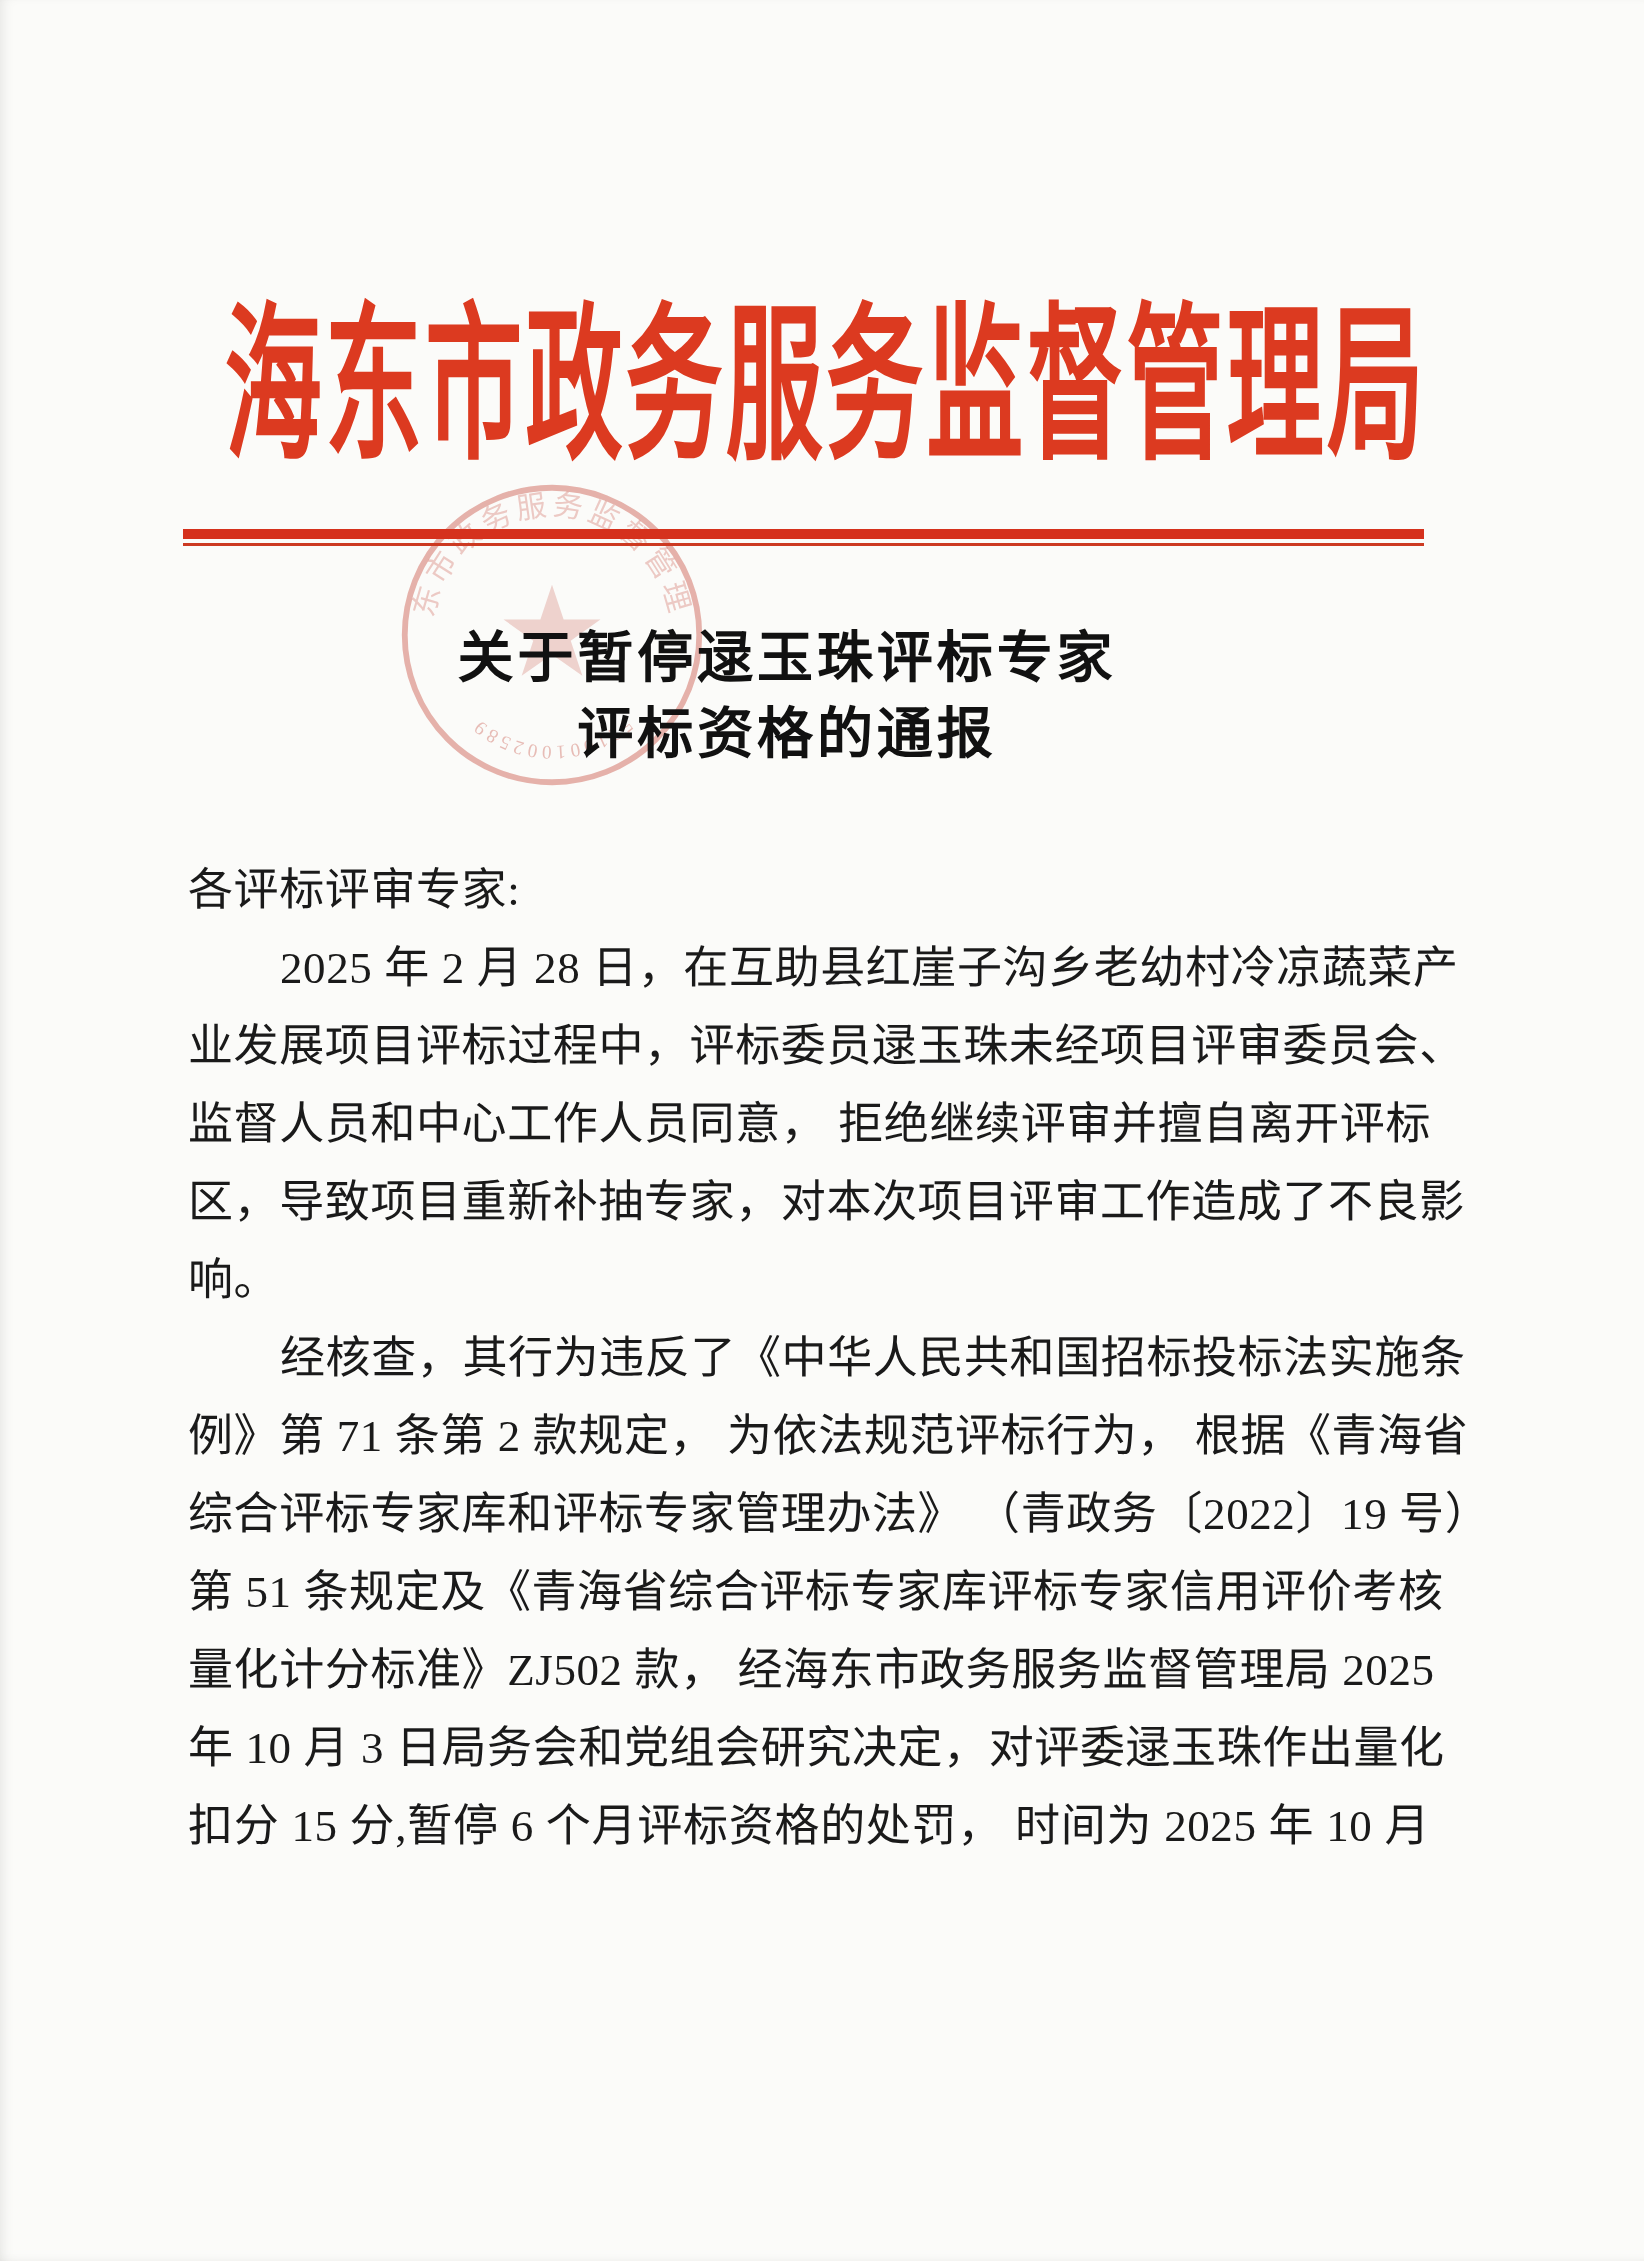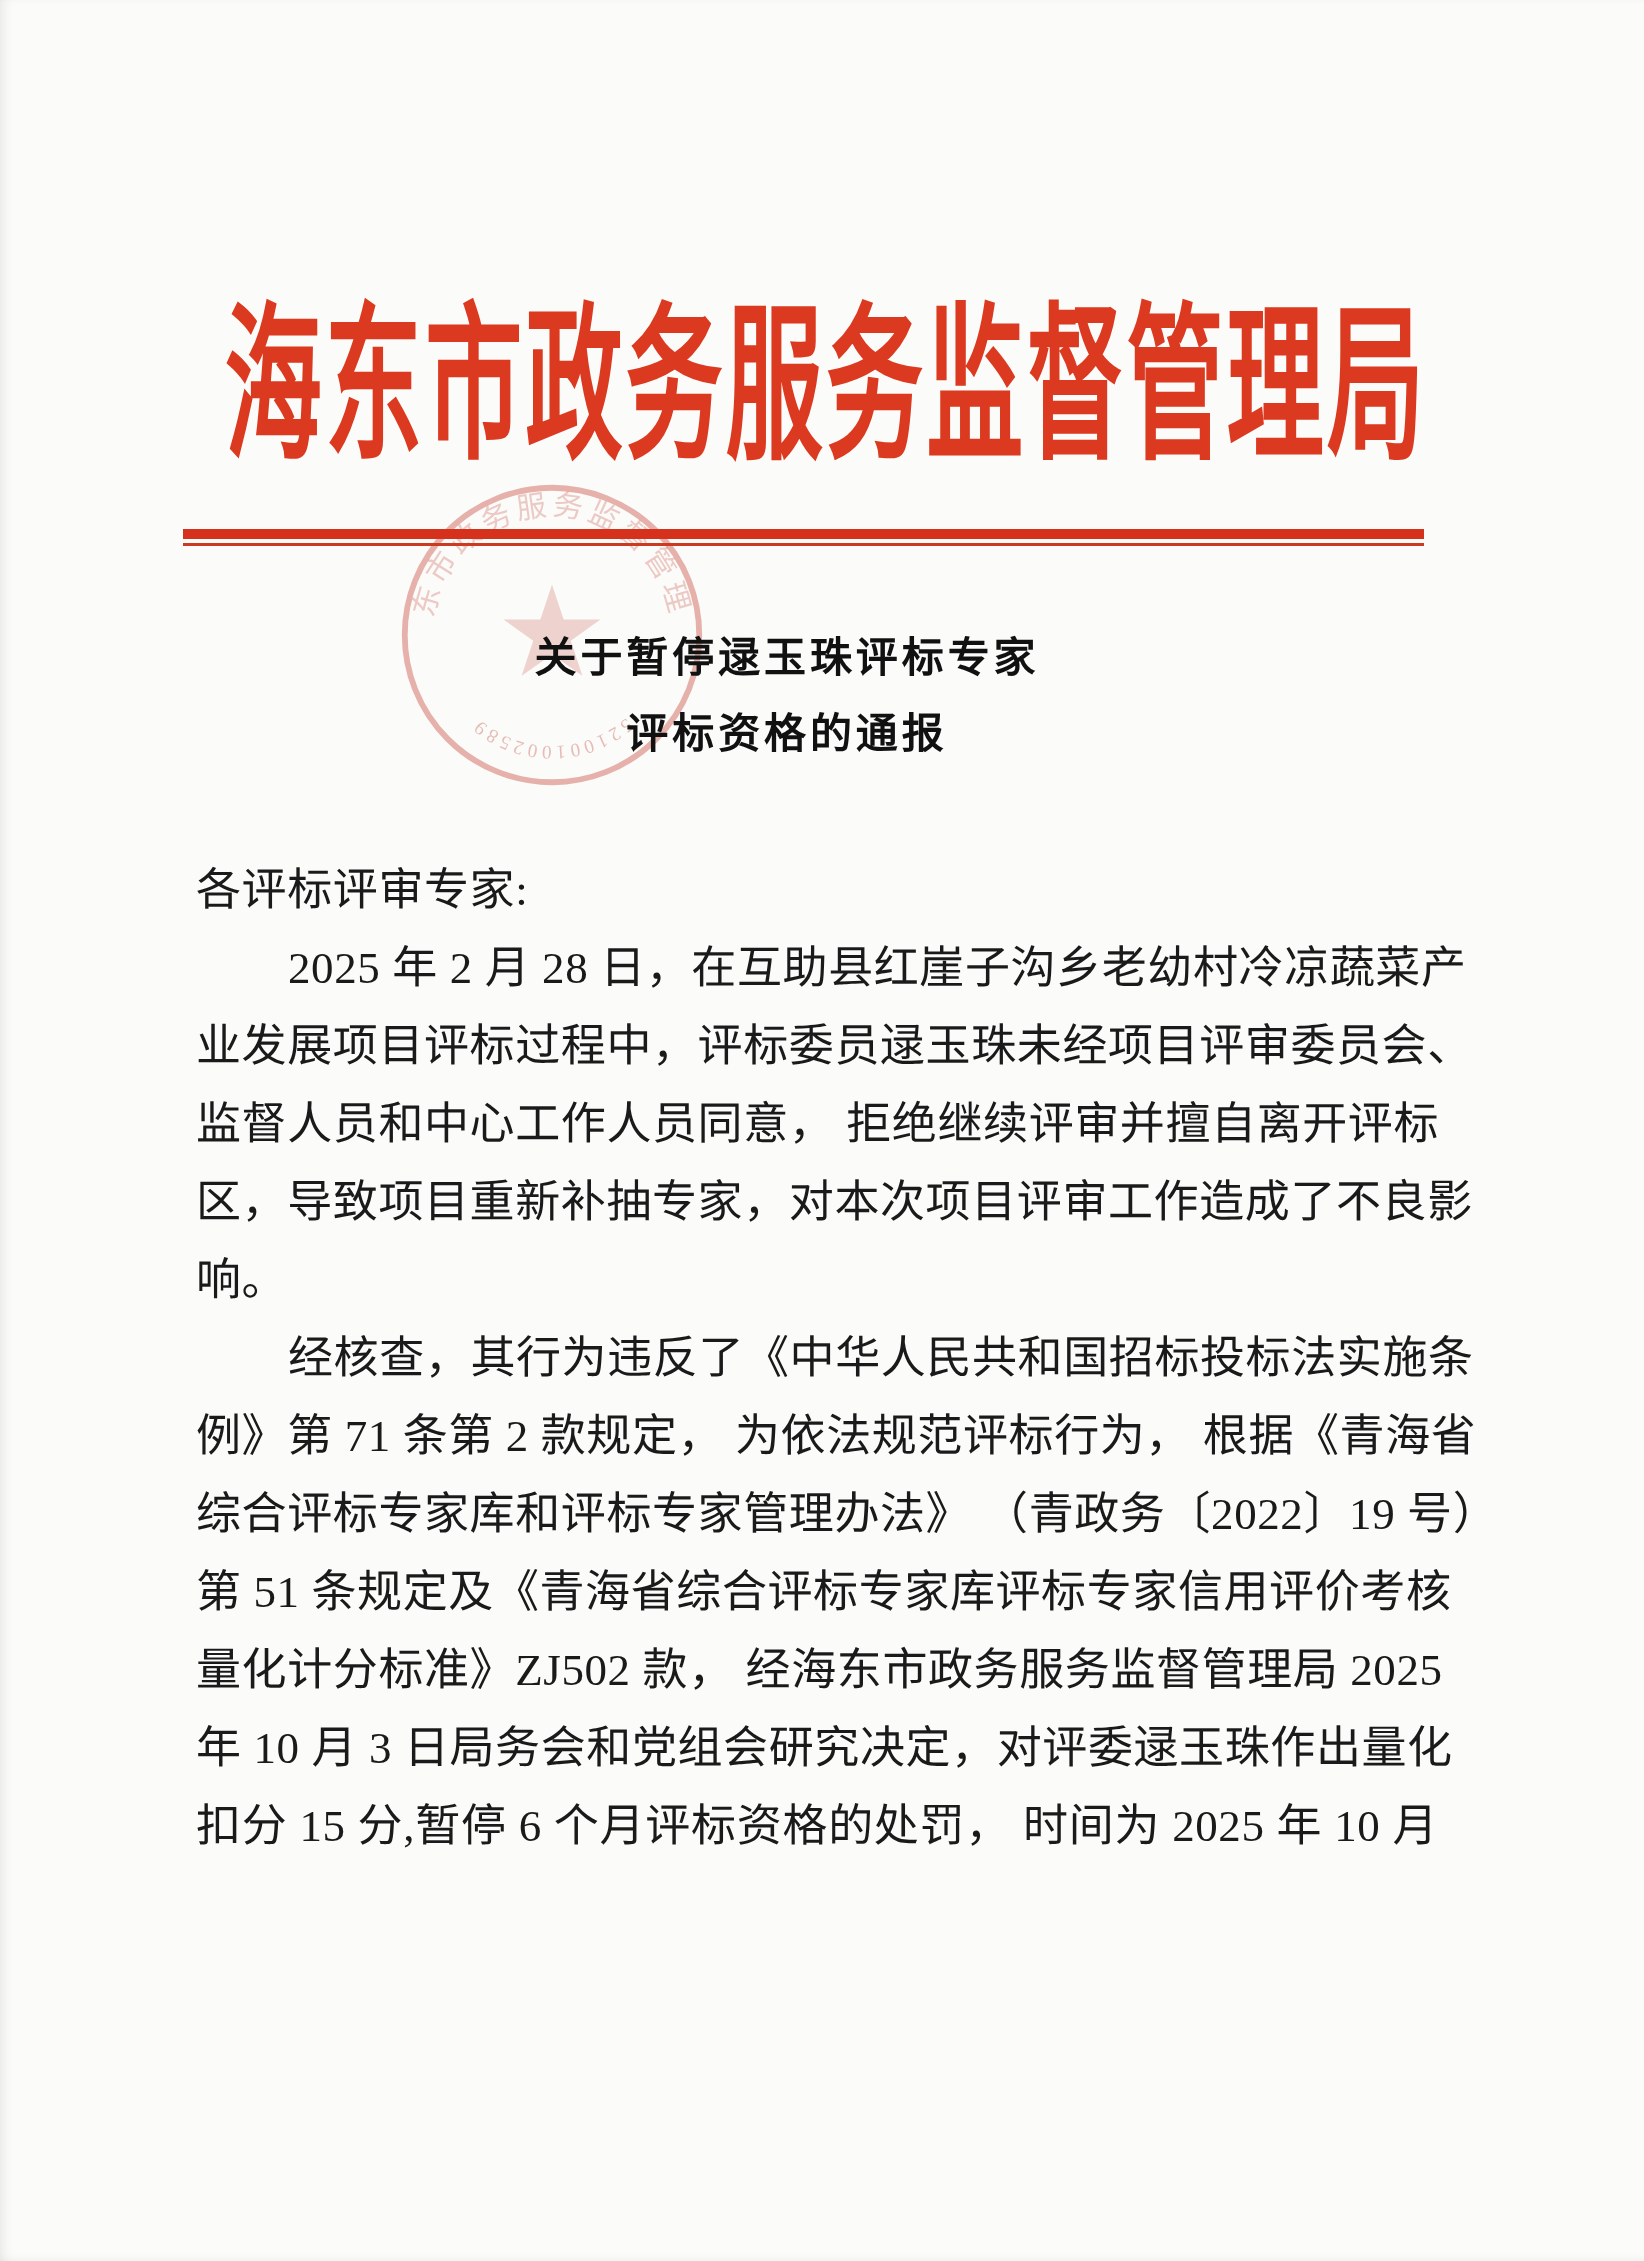"关于暂停逯玉珠评标专家" .doc-title { font-size: 42px -> 56px }
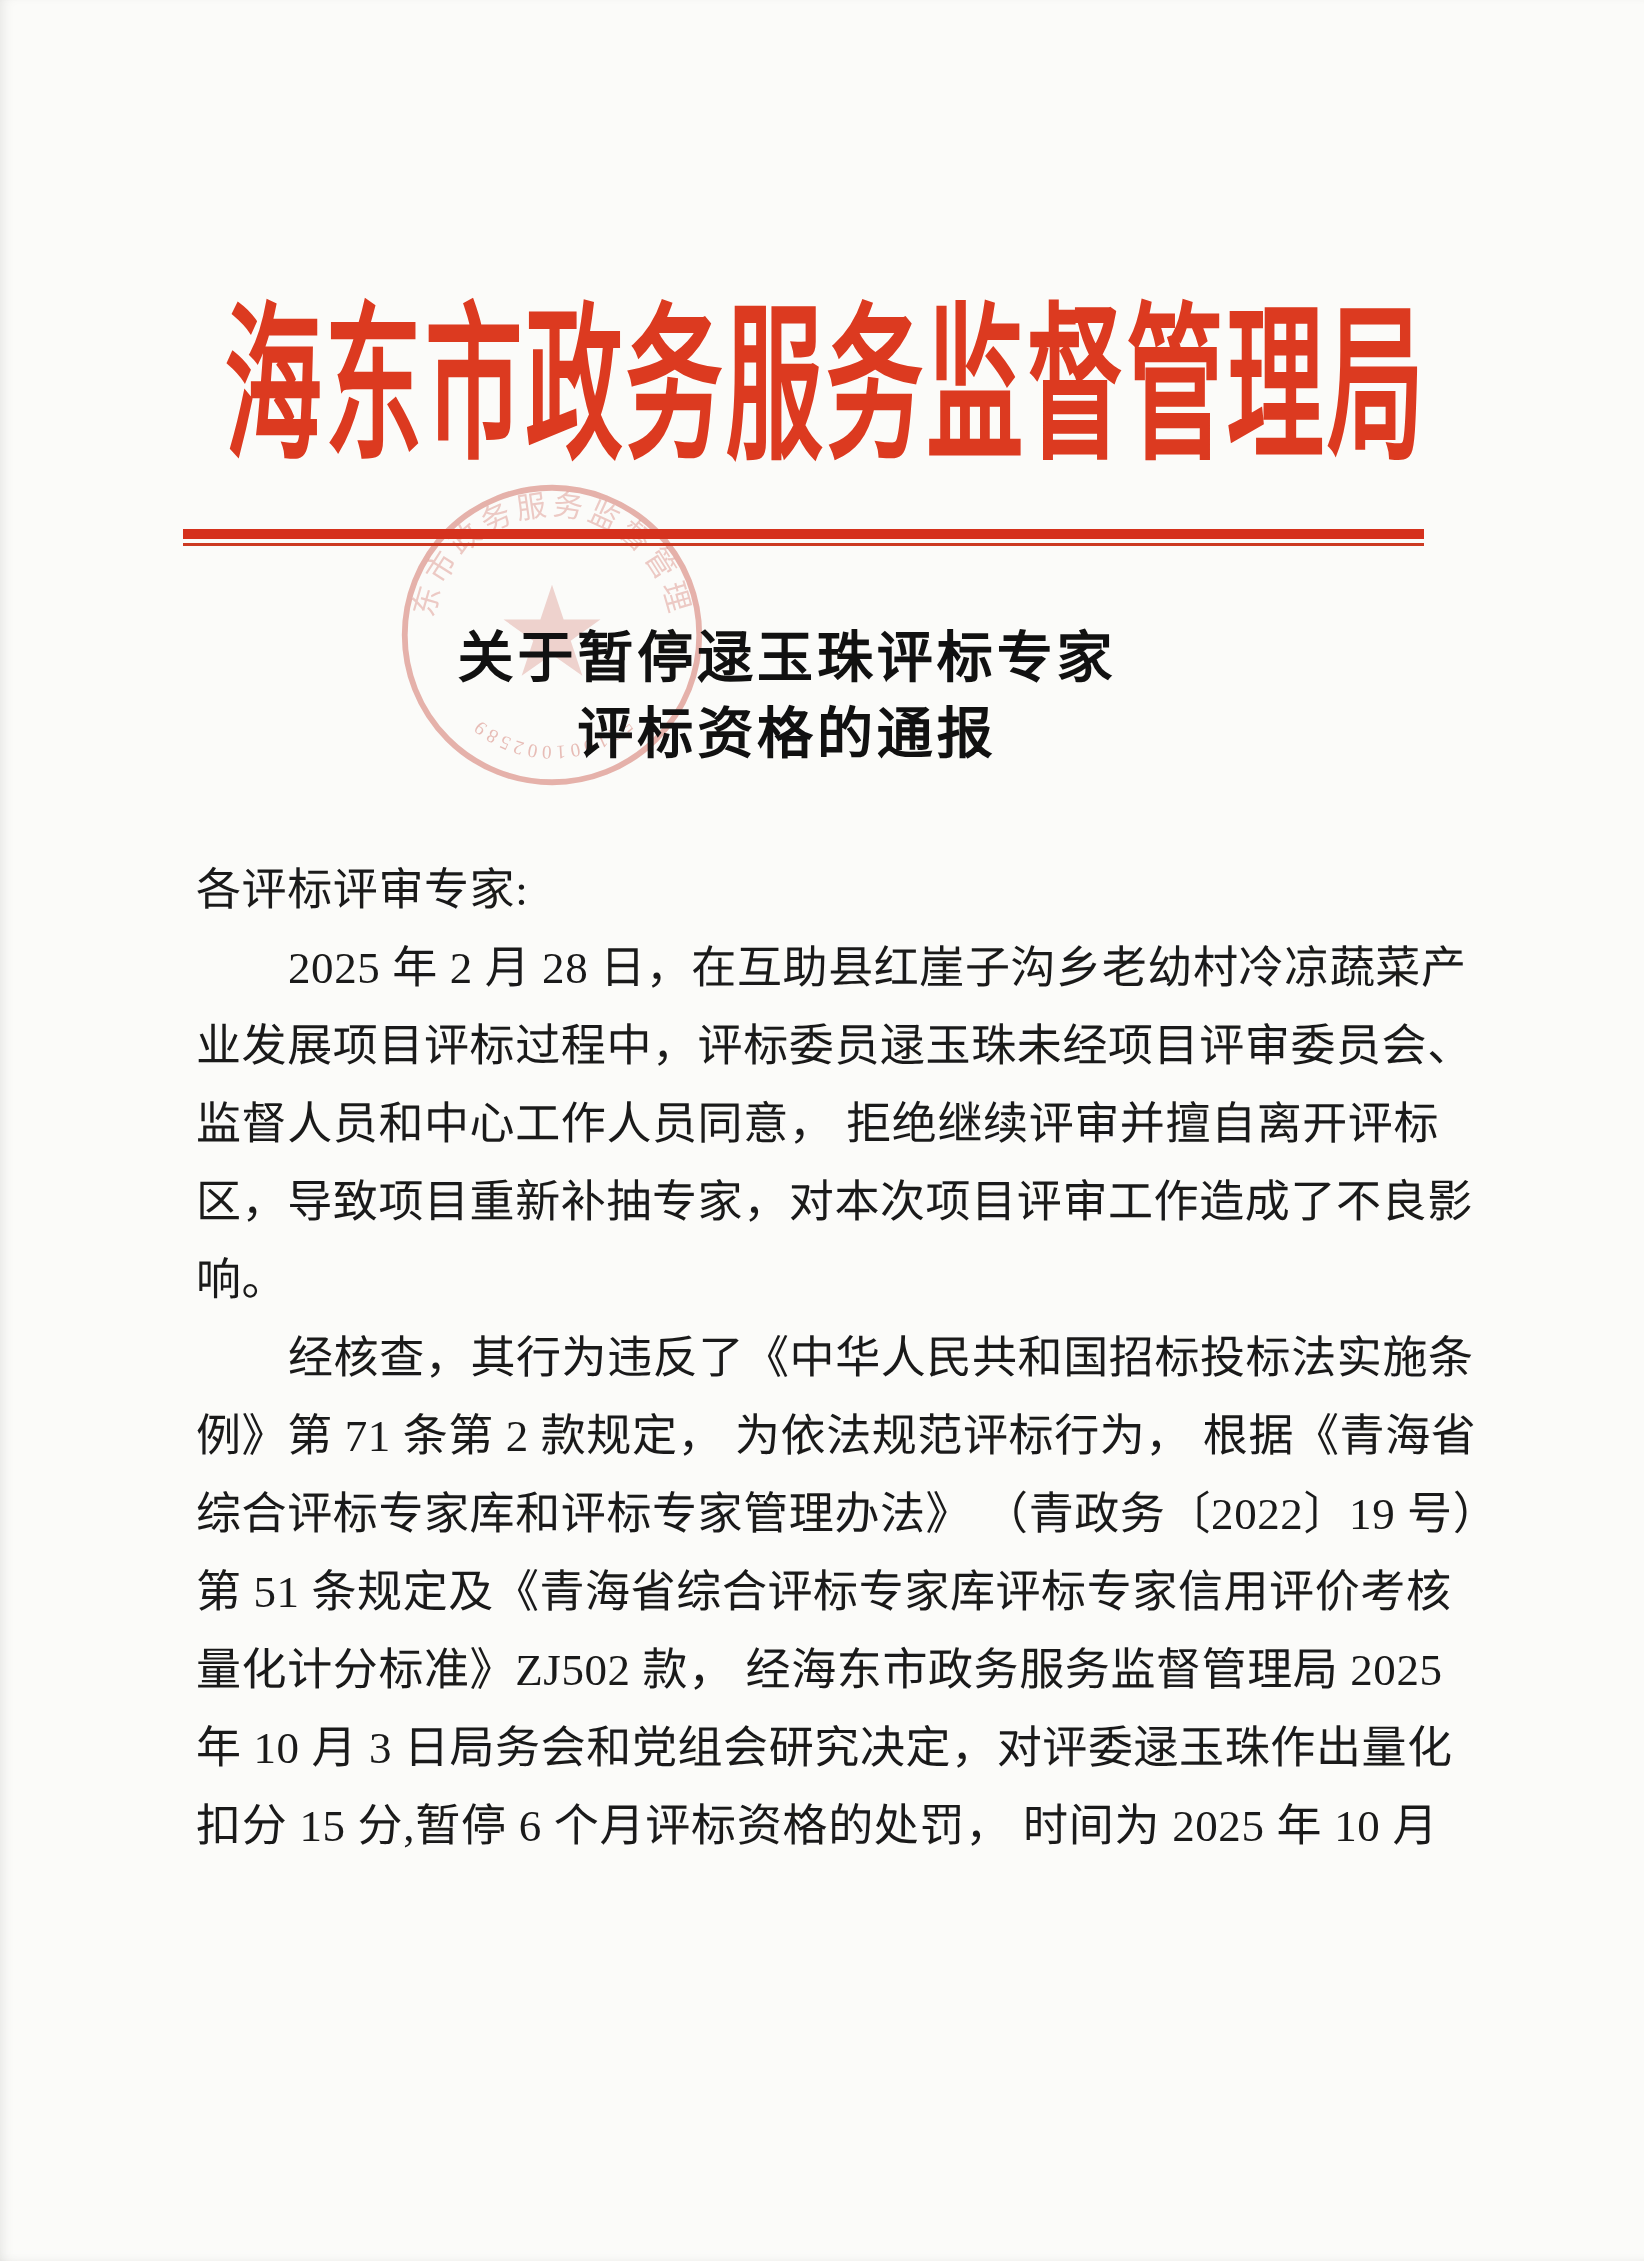"各评标评审专家:" .body-block { left: 196px -> 188px }
